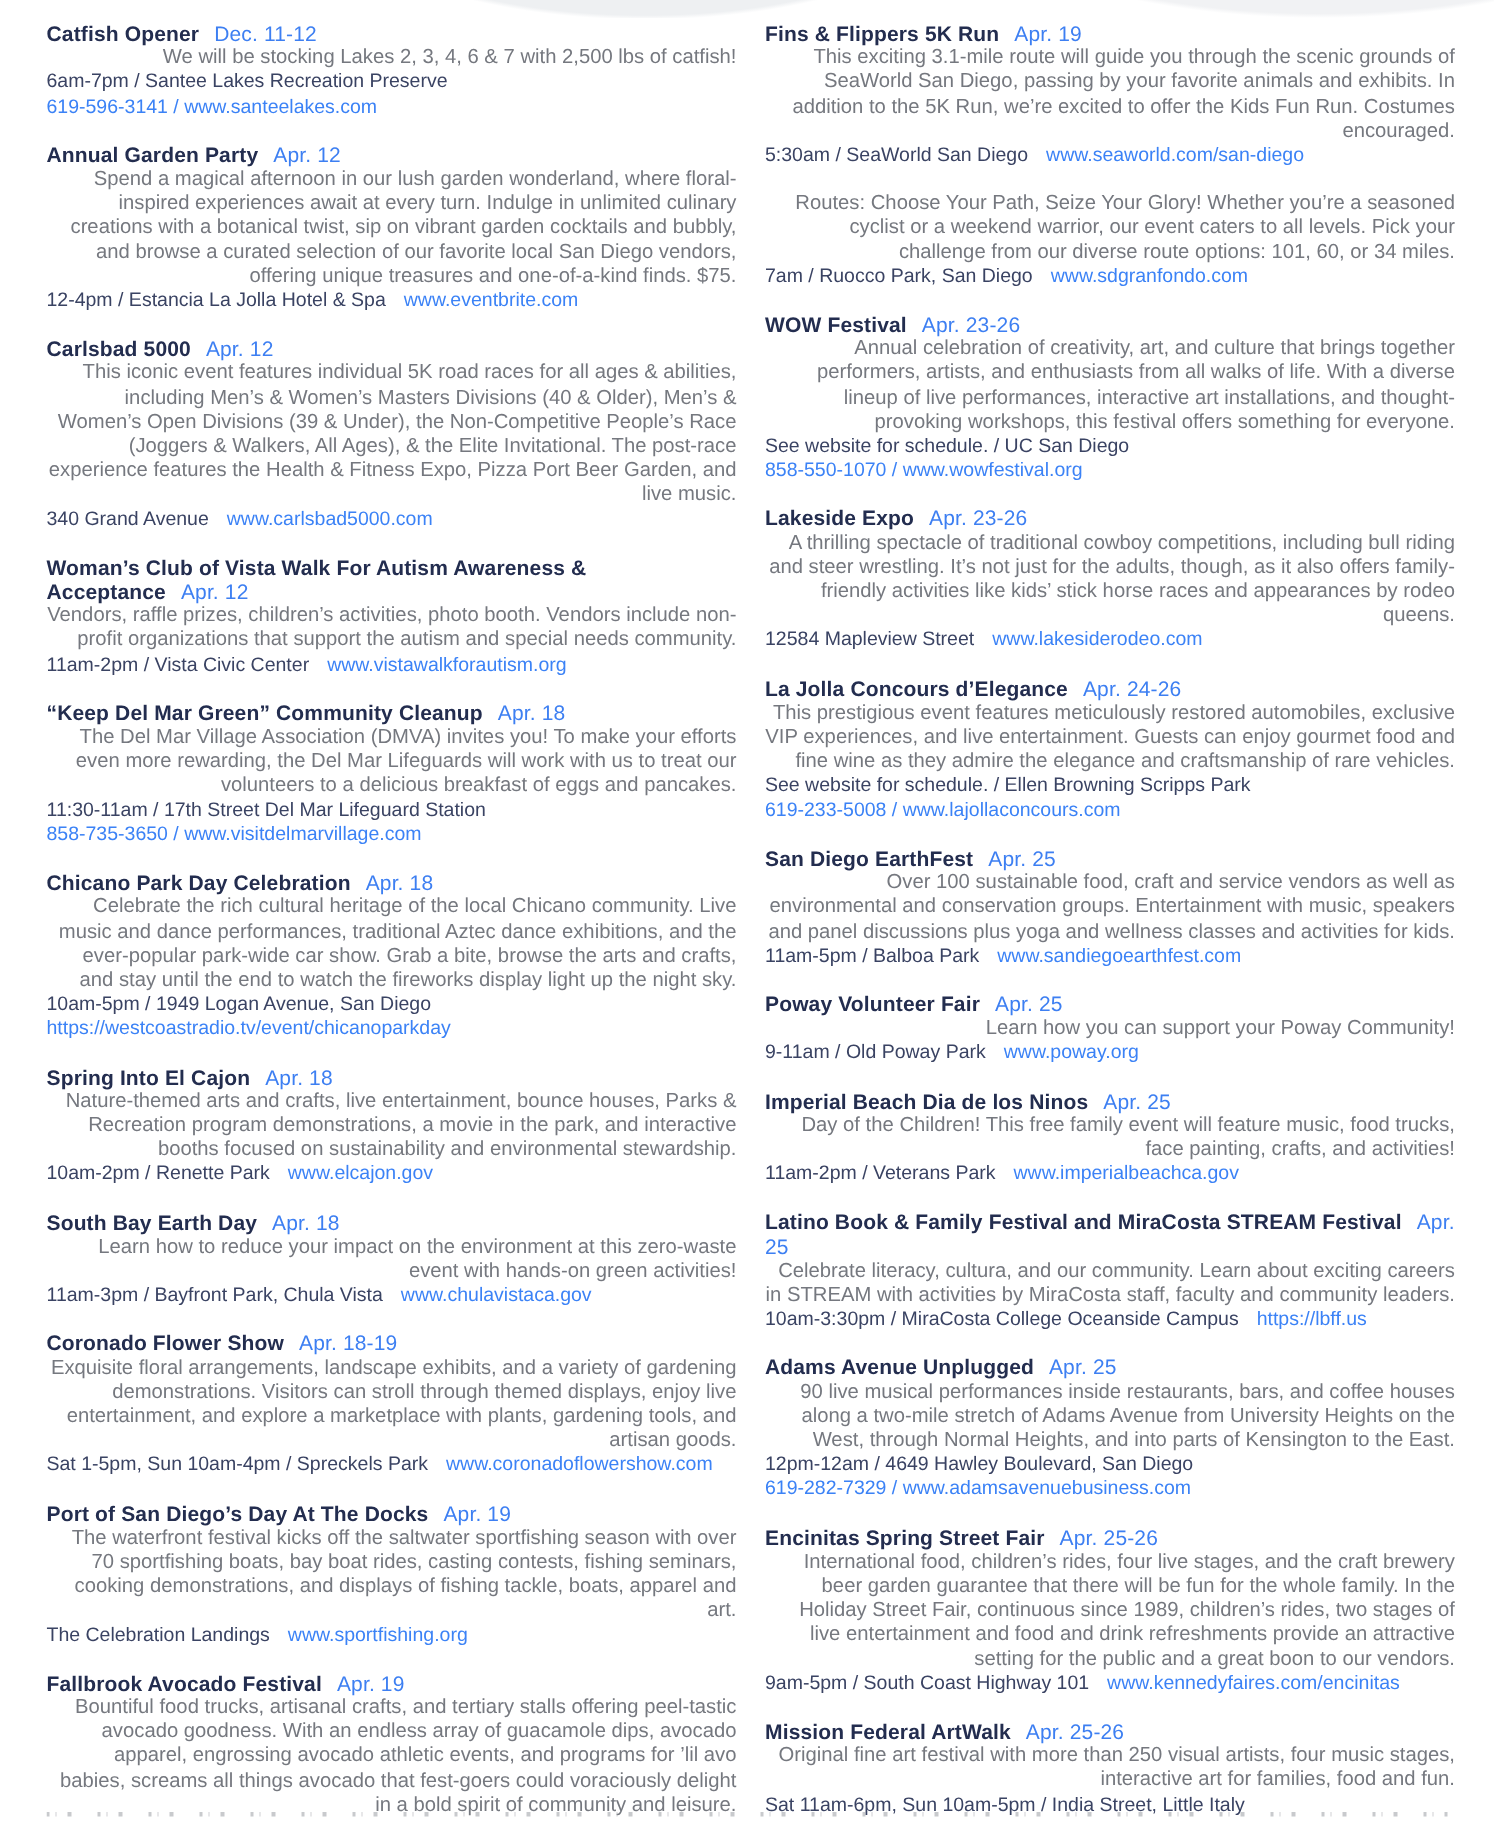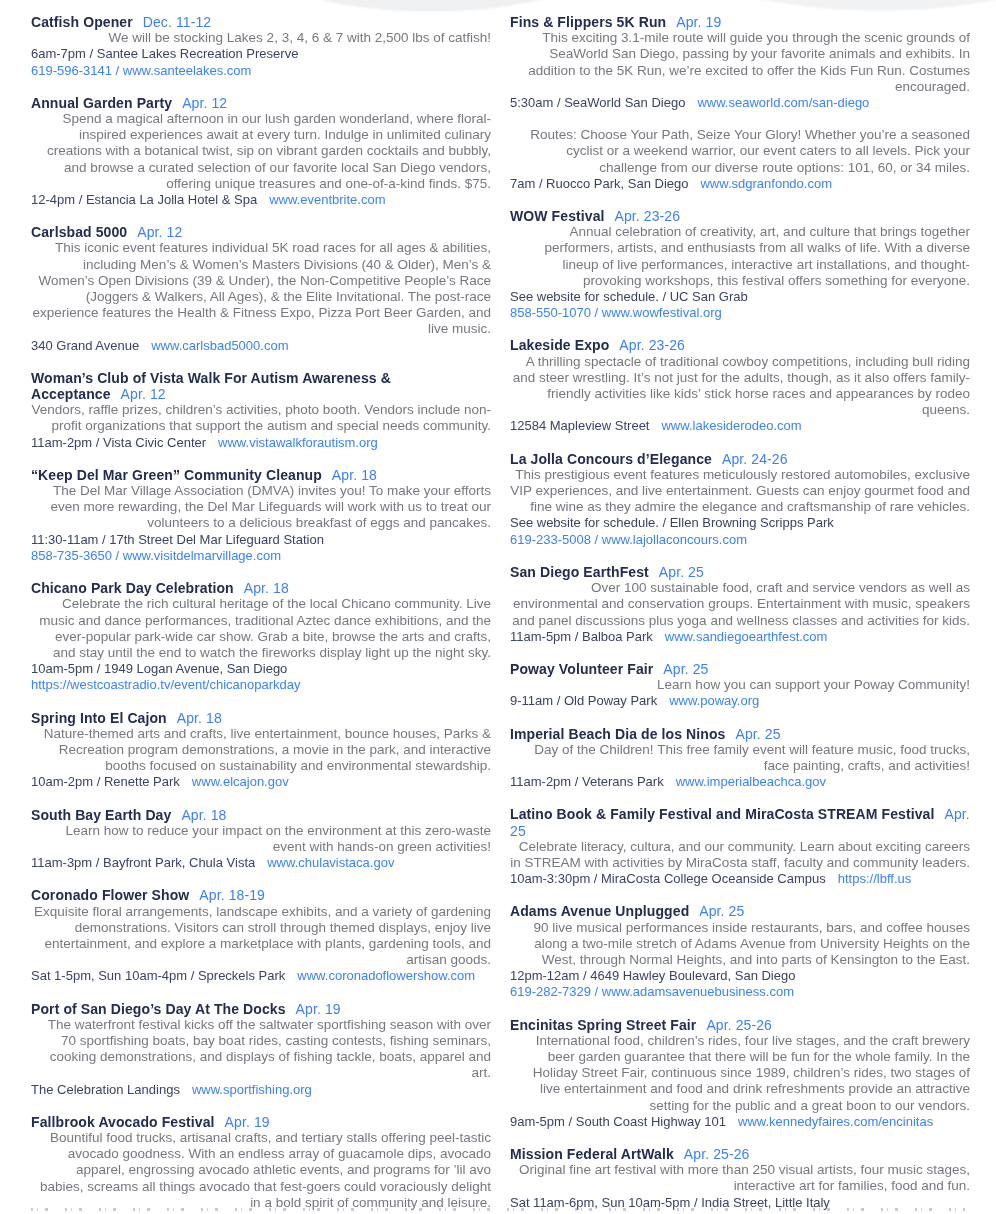"See website for schedule. / UC" span { text: Grab -> Diego }
